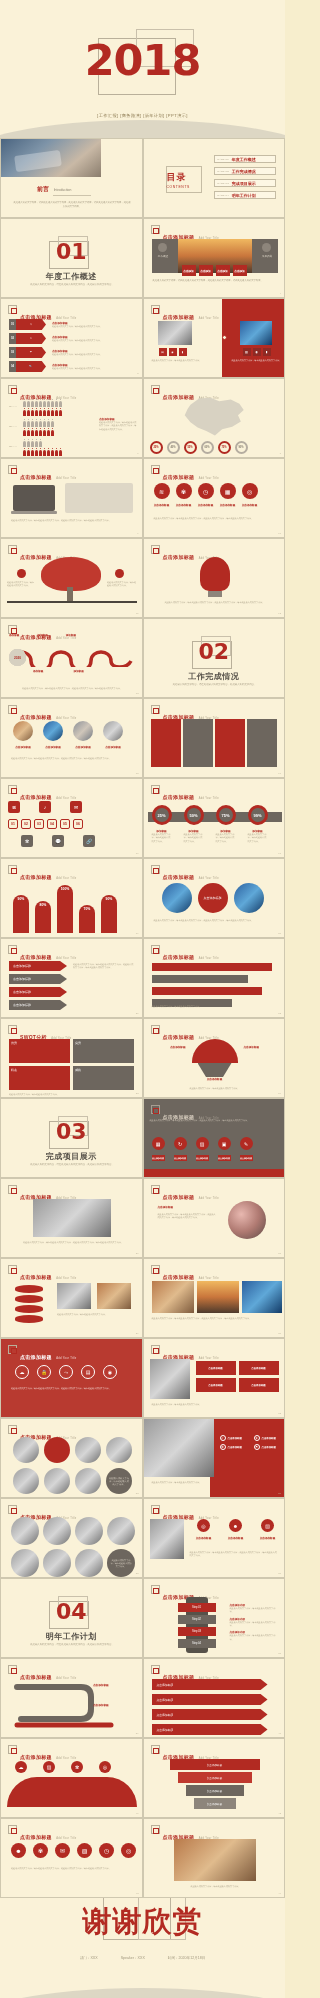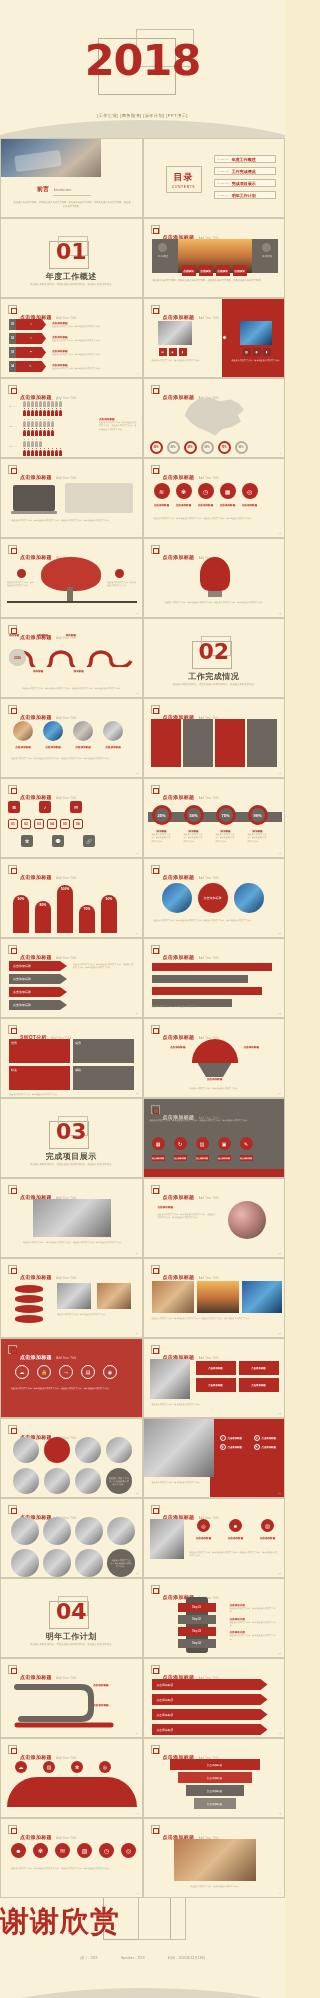"目录" .toc-badge { text-align: center -> none }
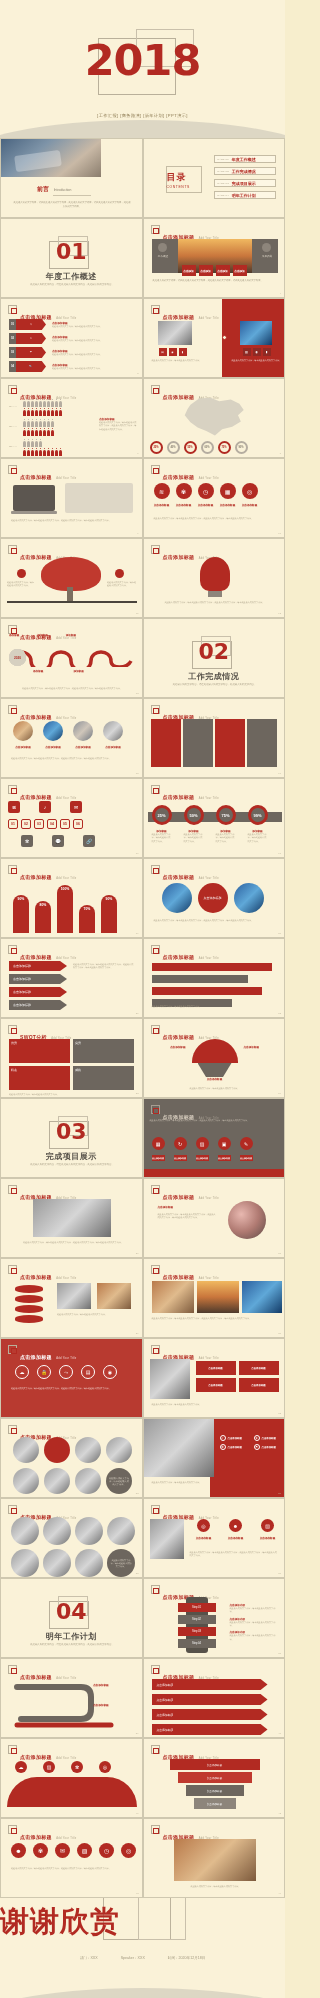"谢谢欣赏" .thanks .big { text-align: left -> center }
